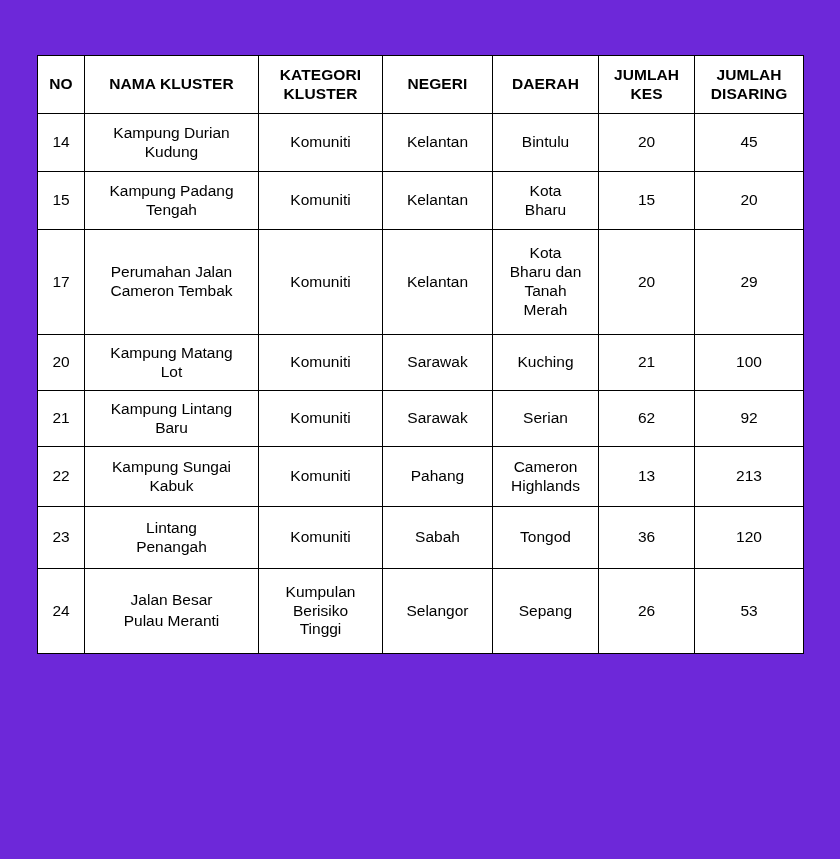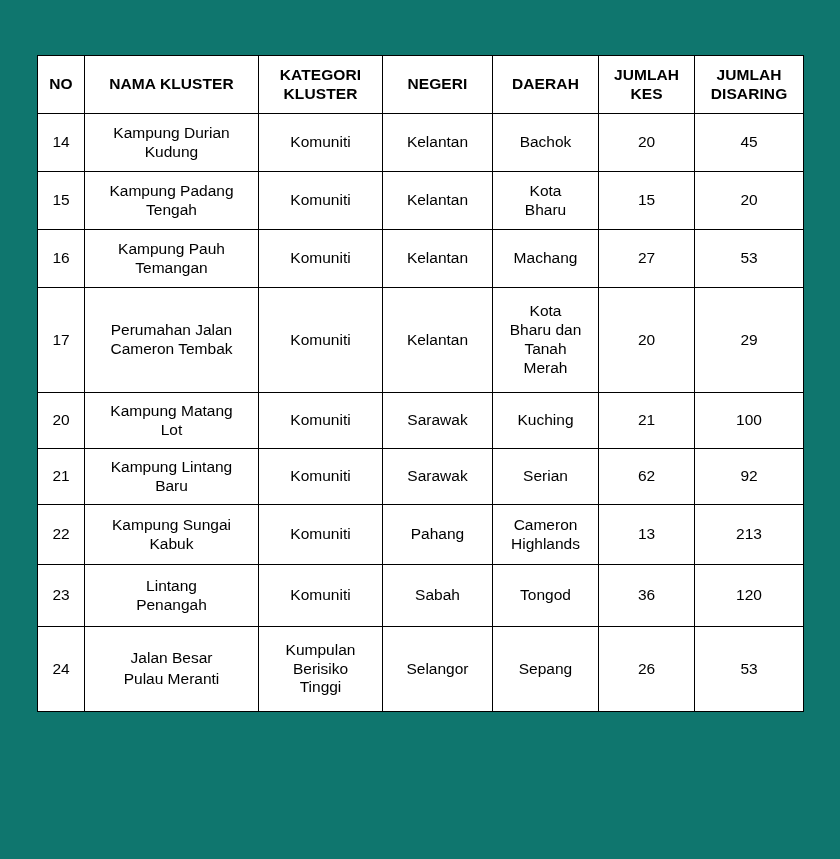"NO" .page { background: #0f766e -> #6d28d9 }
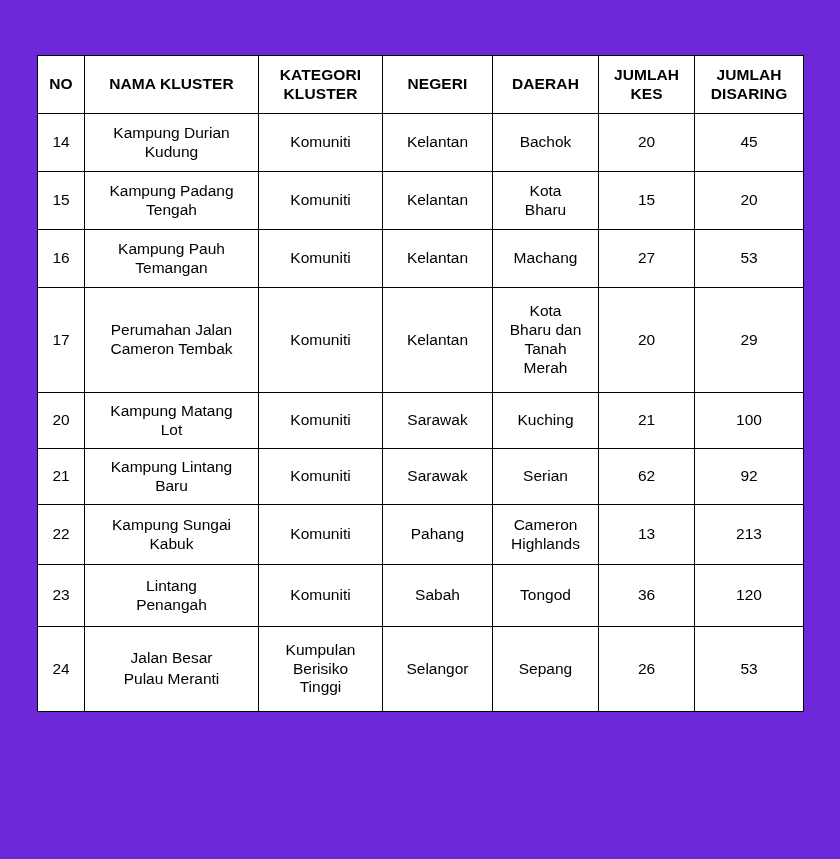"Bachok" span.cell-line { text: Bachok -> Bintulu }
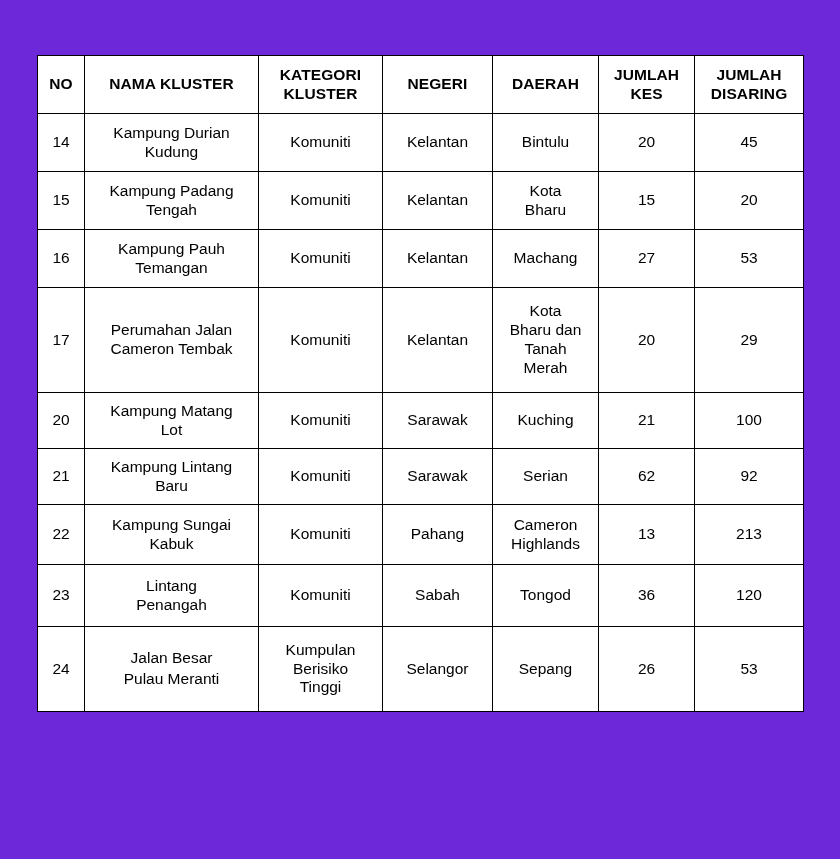"16" tr.r-h58 { html: <tr> <td> <span>16</span> </td> <td> <span>Kampung Pauh</span> <span>Temangan</span> </td> <td> <span>Komuniti</span> </td> <td> <span>Kelantan</span> </td> <td> <span>Machang</span> </td> <td> <span>27</span> </td> <td> <span>53</span> </td> </tr> -> none }
